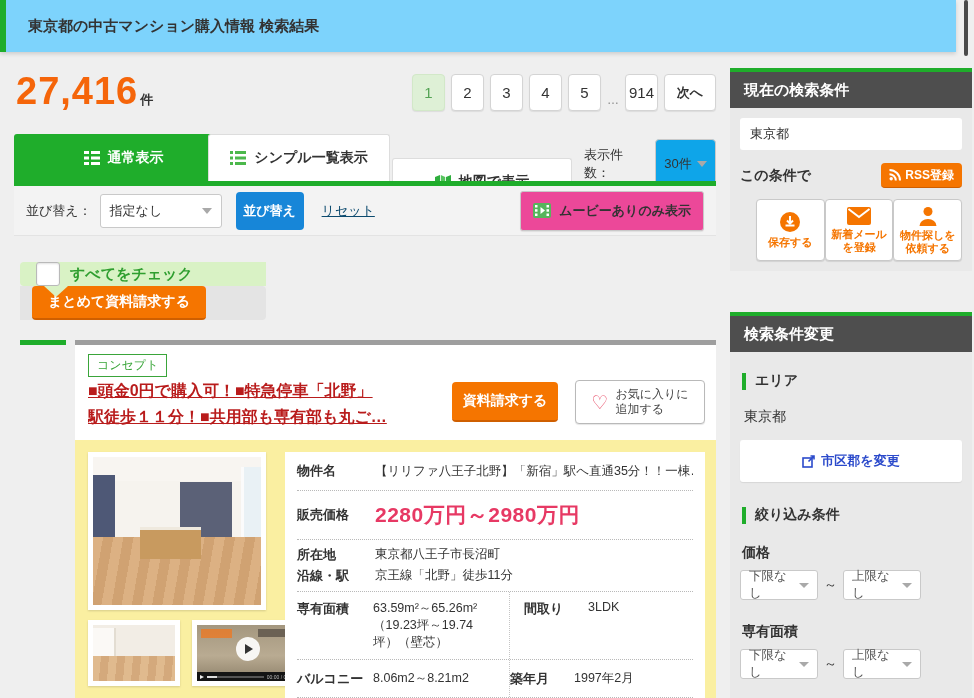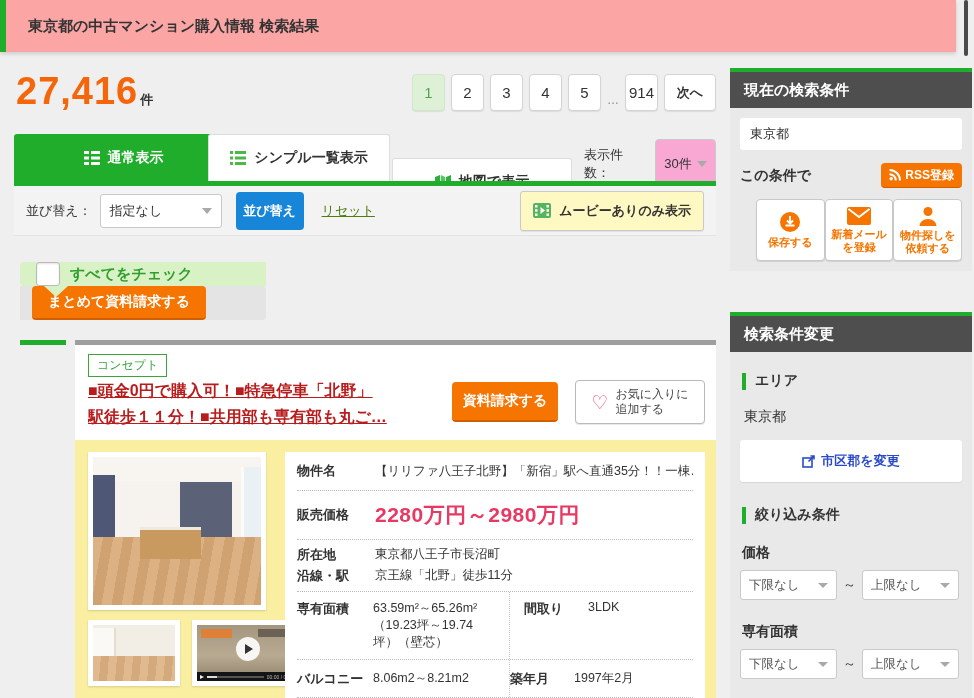"東京都の中古マンション購入情報 検索結果" .site-header { background: #fca5a5 -> #7dd3fc }
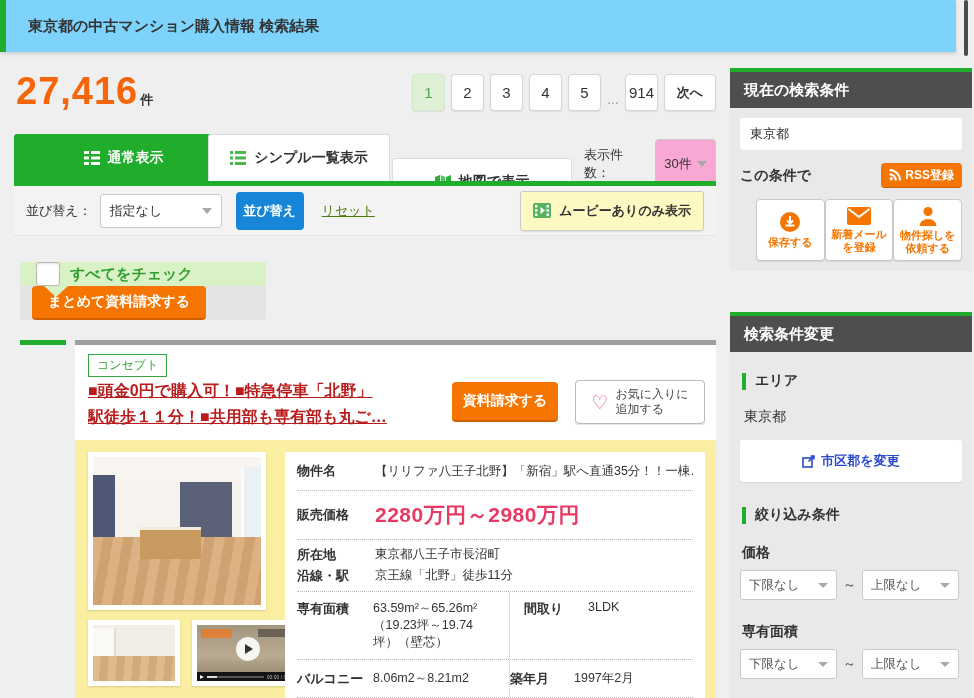"30件" .perpage-select { background: #f9a8d4 -> #0ea5e9 }
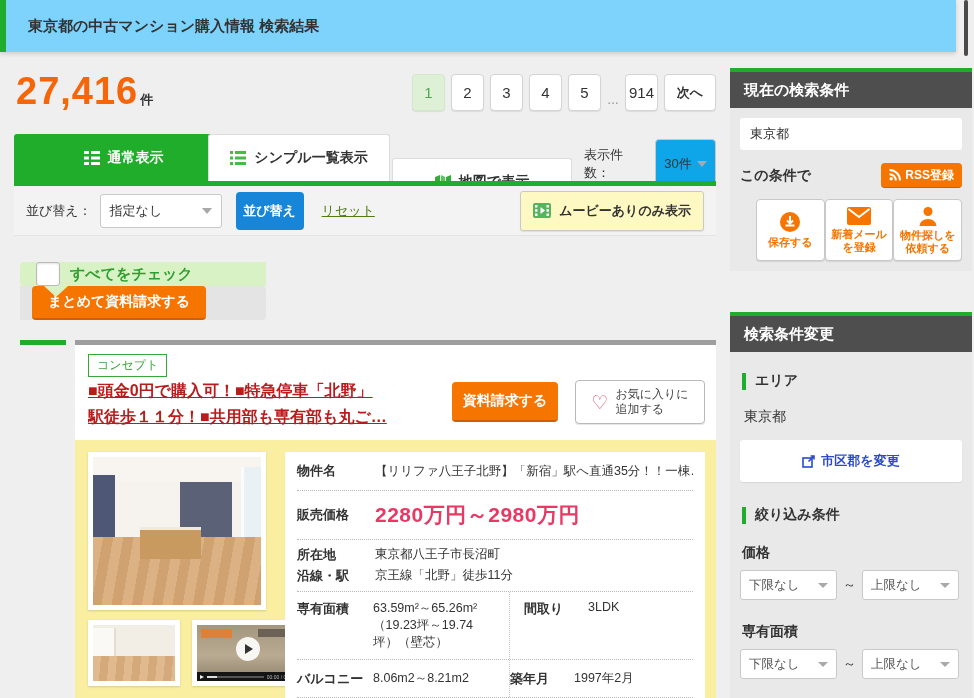"リセット" .sort-reset { color: #4d7c0f -> #0c4a6e }
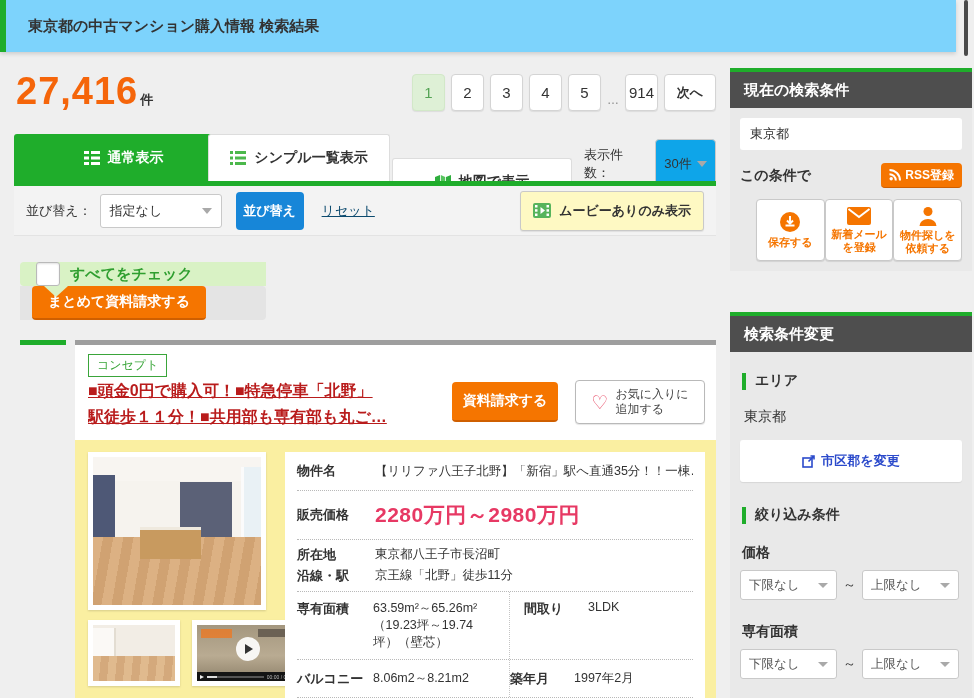"ムービーありのみ表示" .movie-btn { background: #fef9c3 -> #ec4899 }
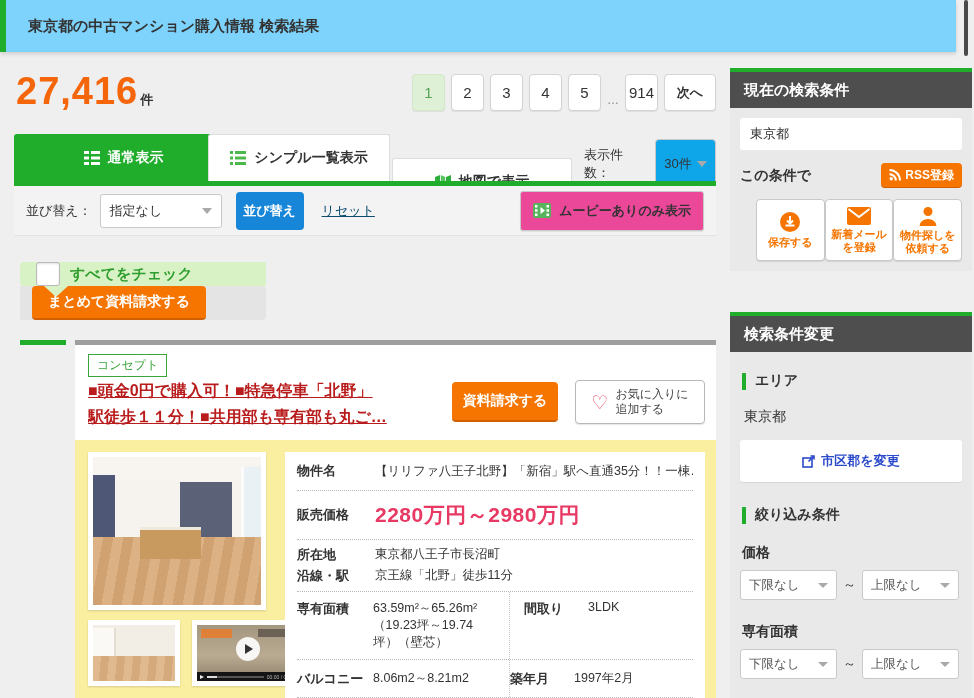"下限なし" .range-select { width: 97px -> 78px }
